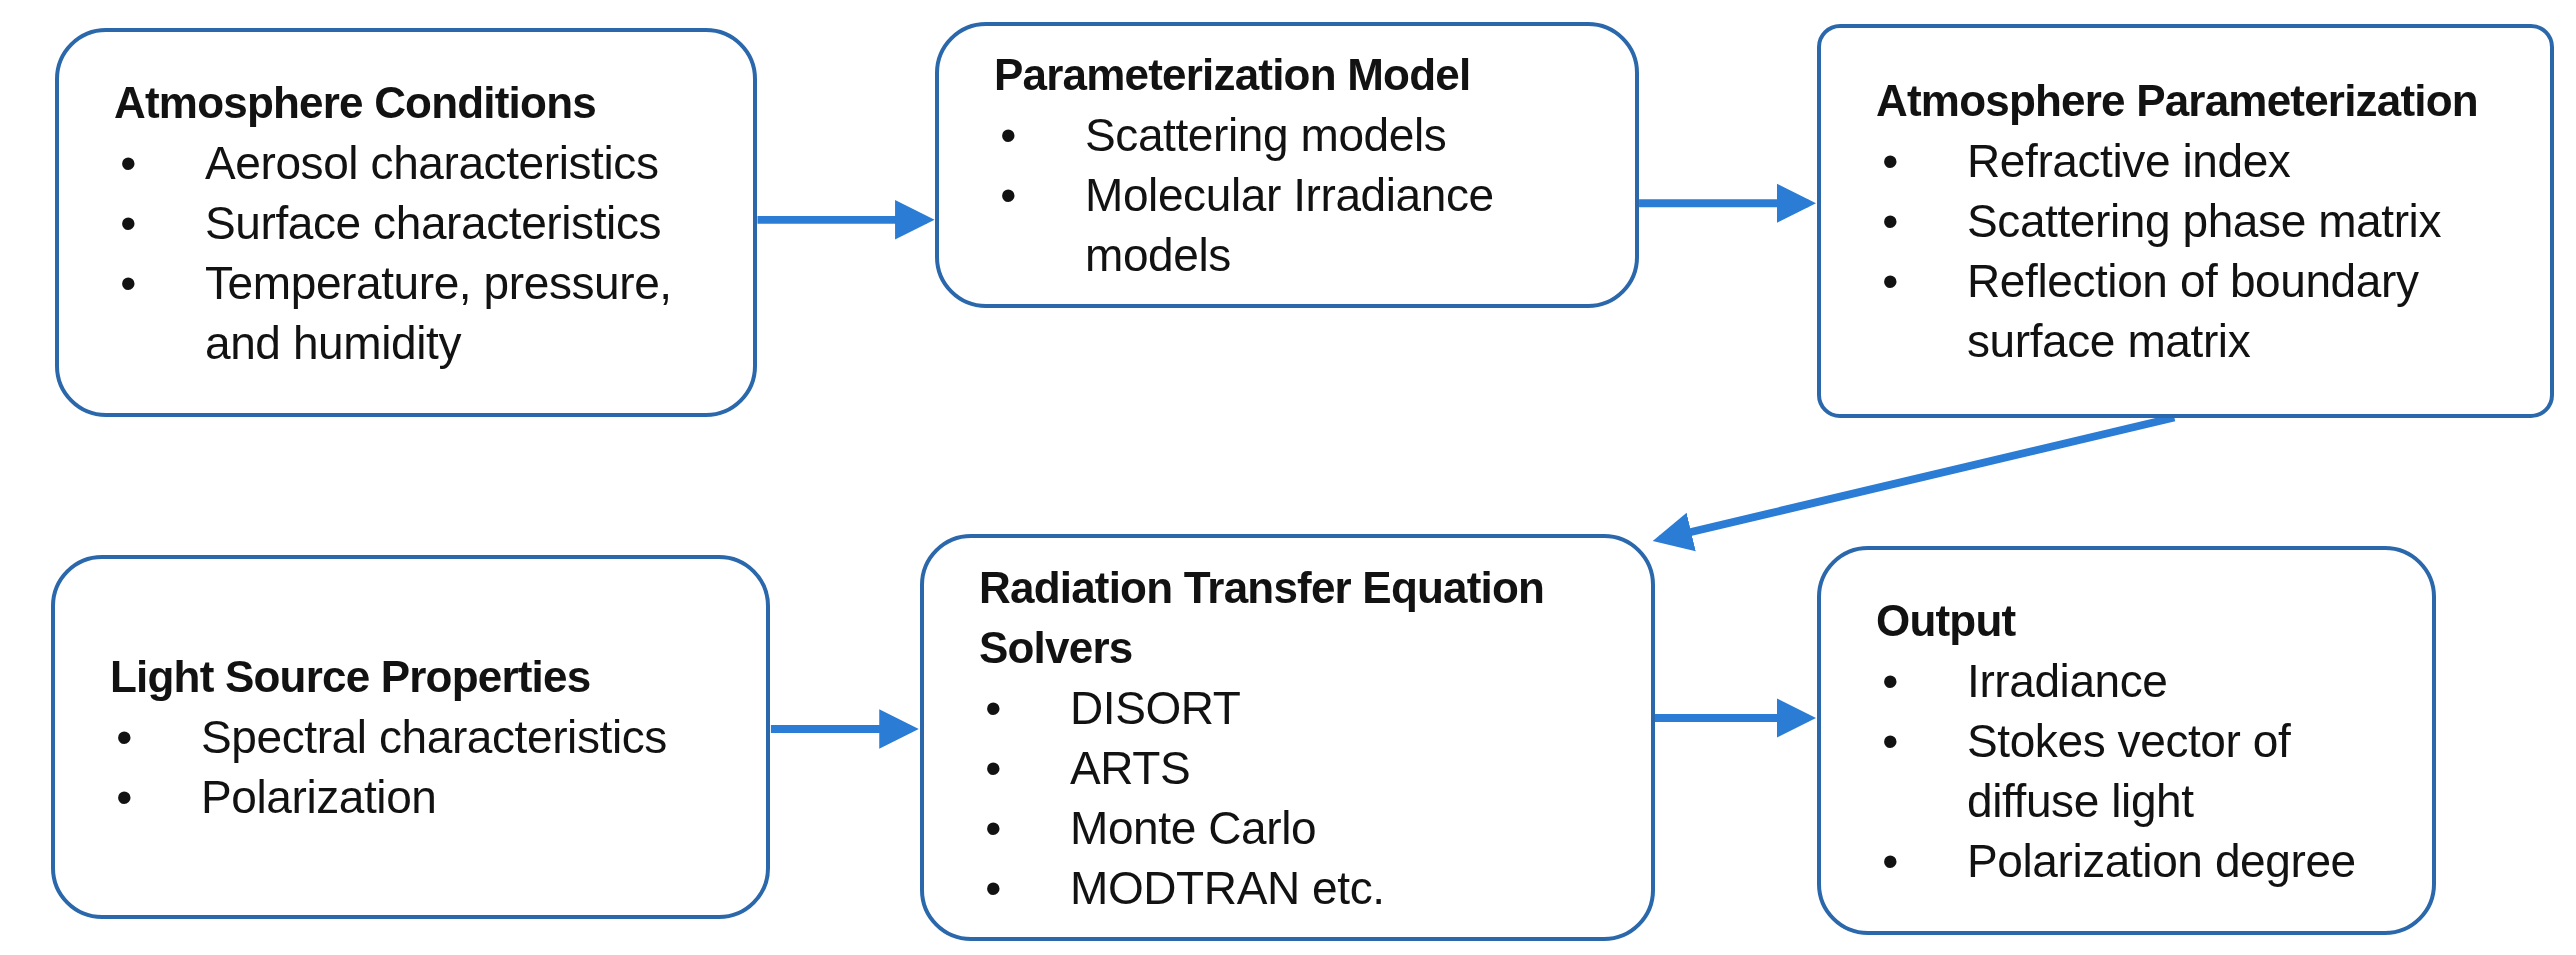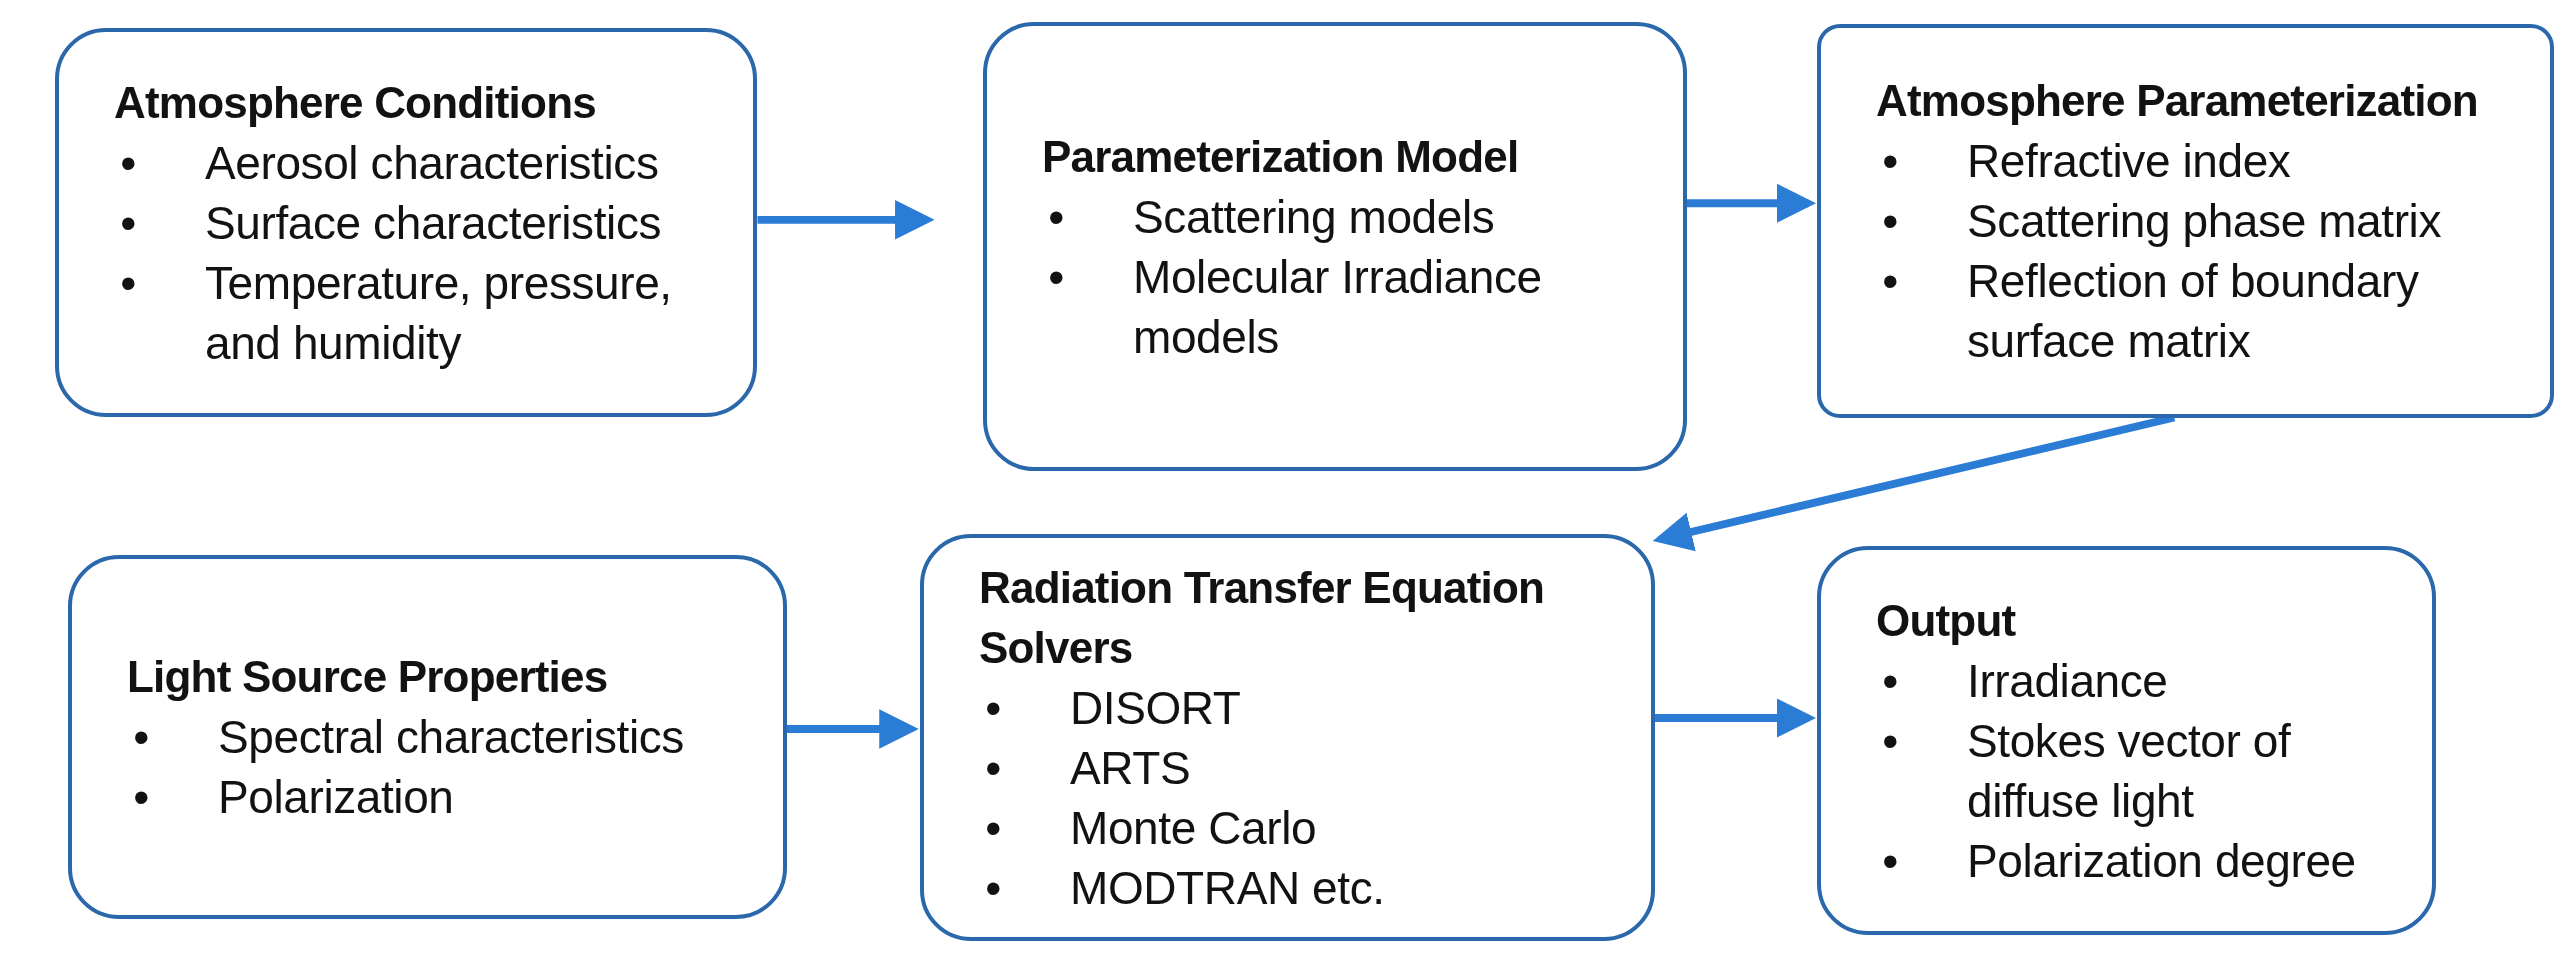"Parameterization Model" .b2 { height: 449px -> 286px; margin-left: 48px -> none }
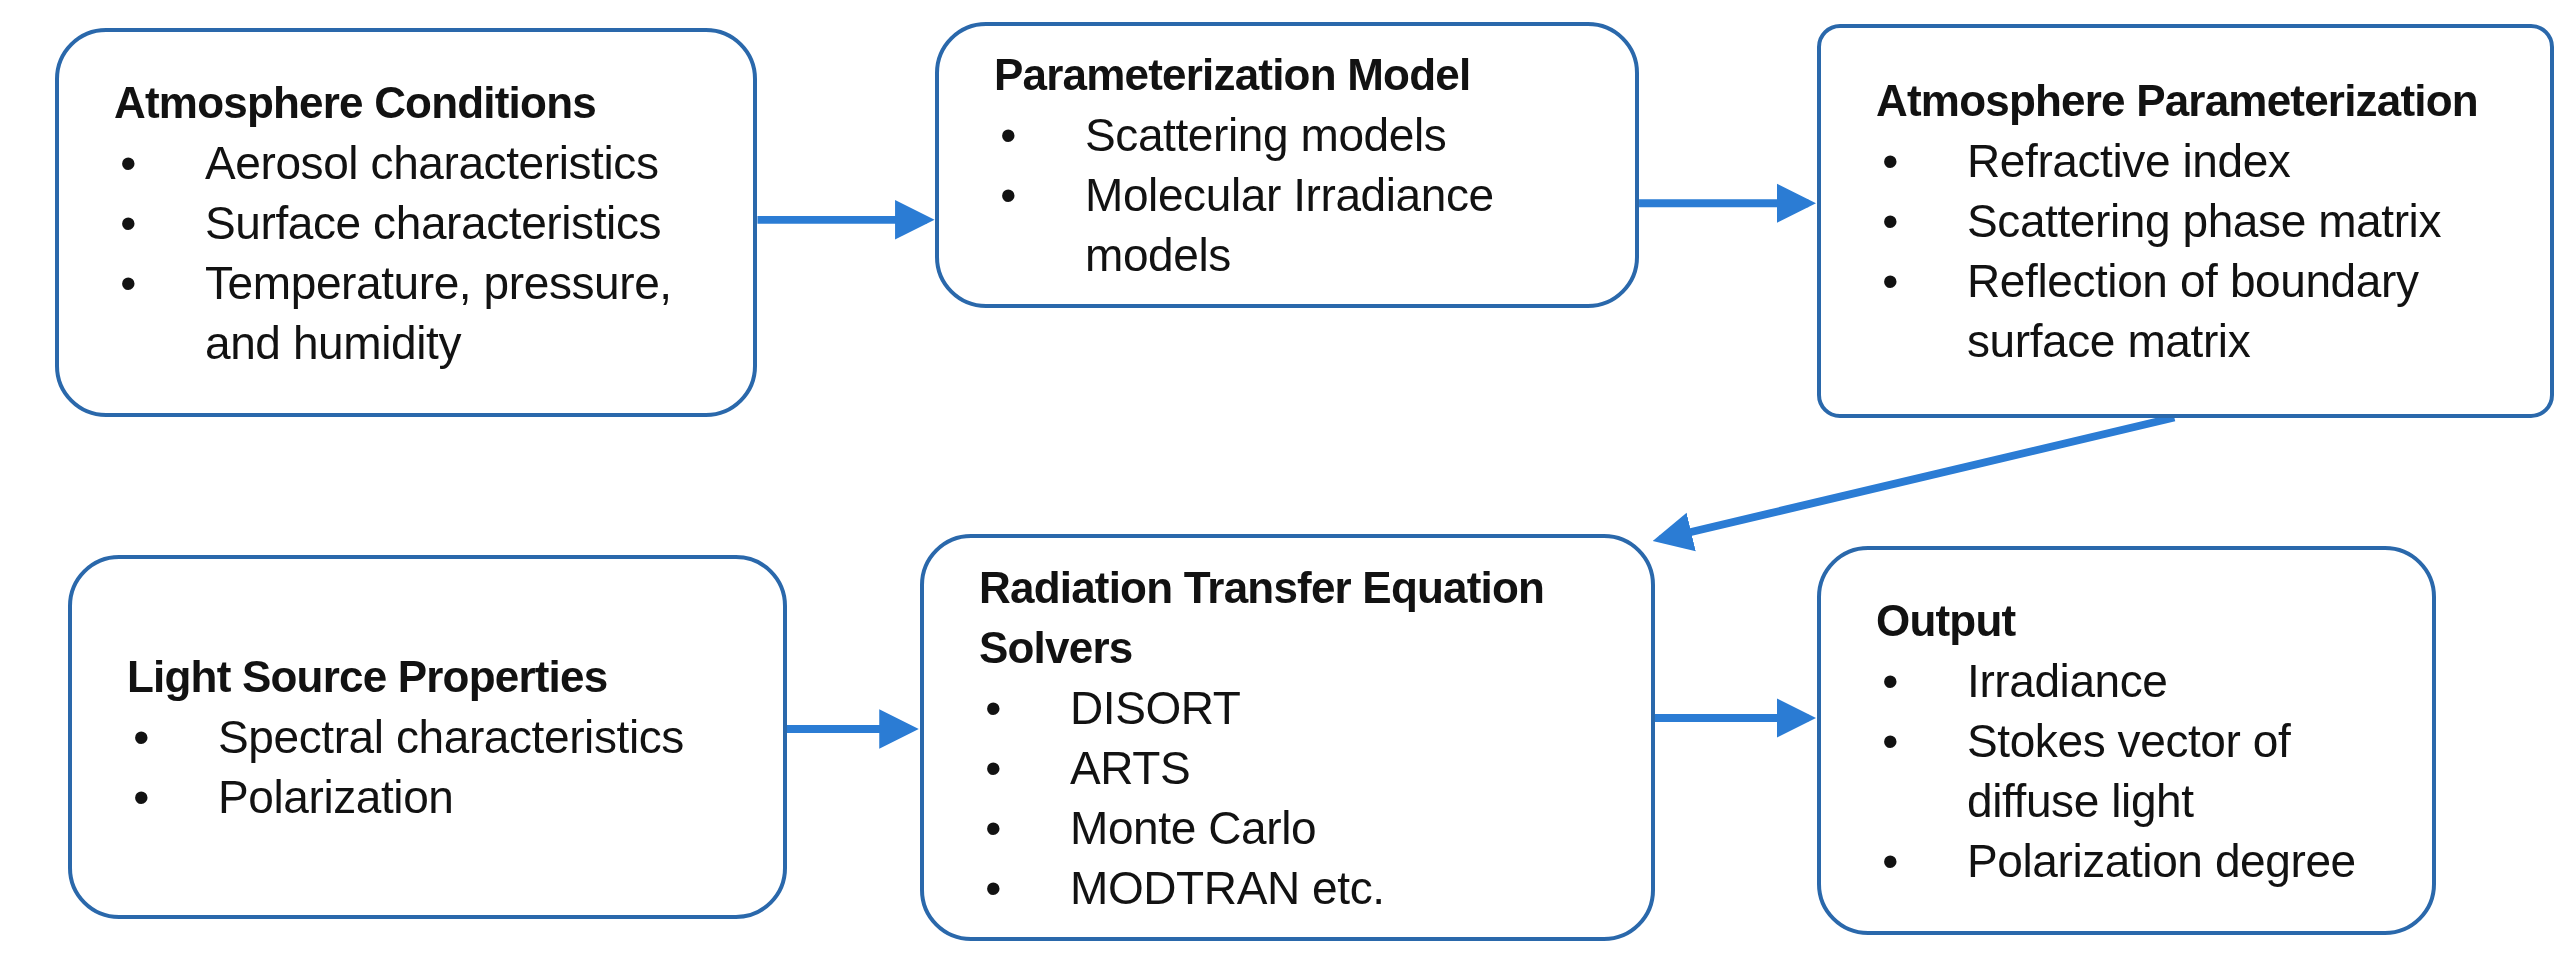"Light Source Properties" .b4 { left: 68px -> 51px }
